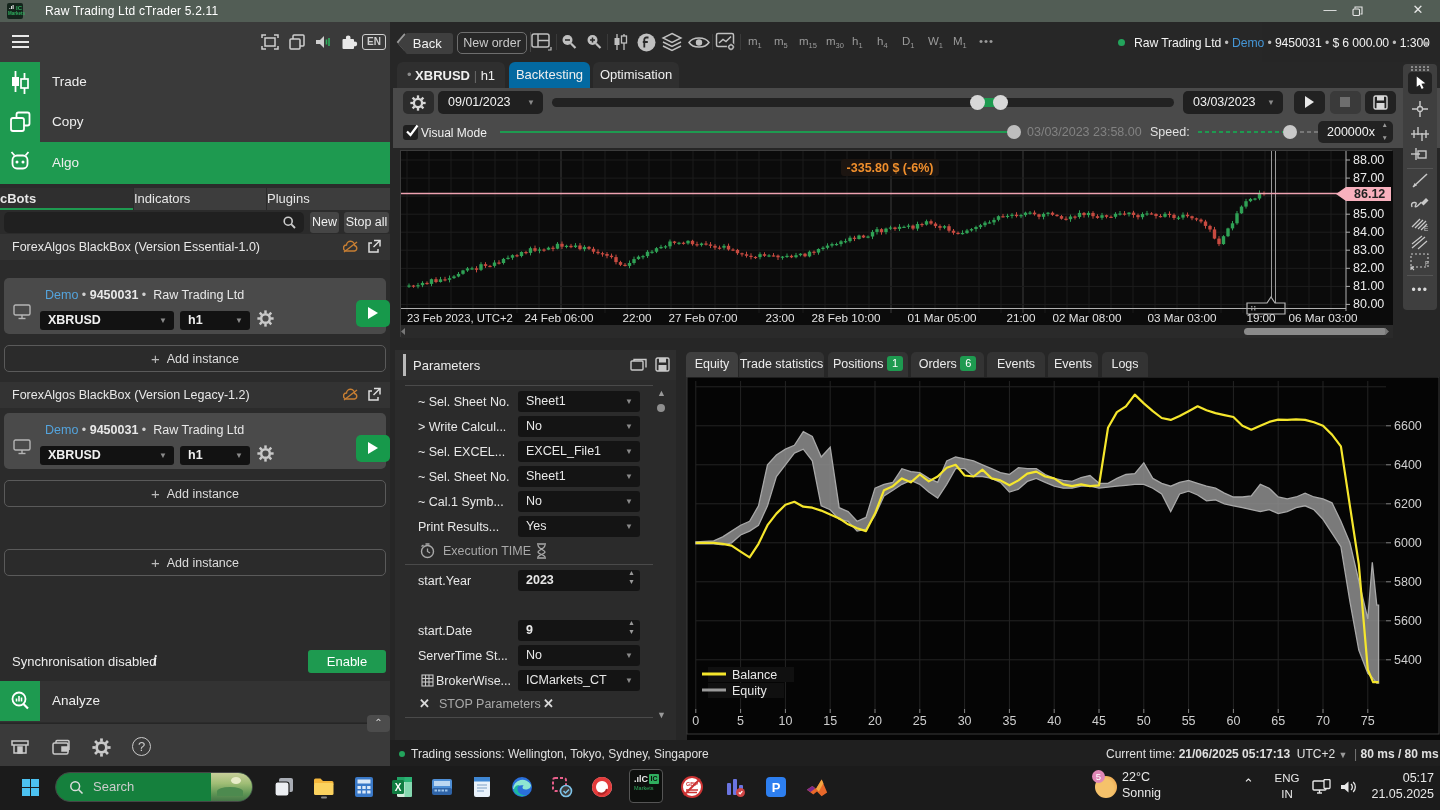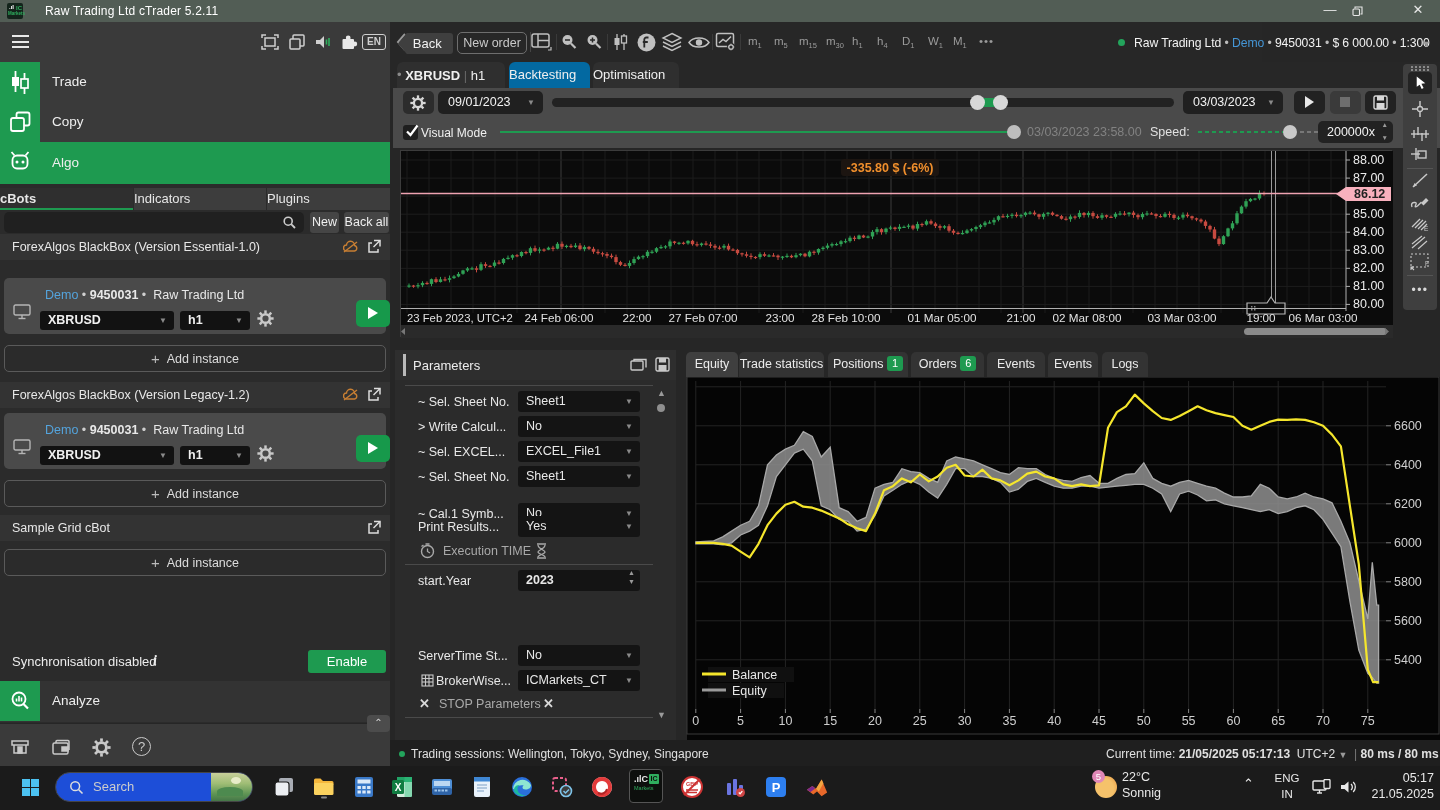"• XBRUSD | h1" .mtab { text-align: left -> center }
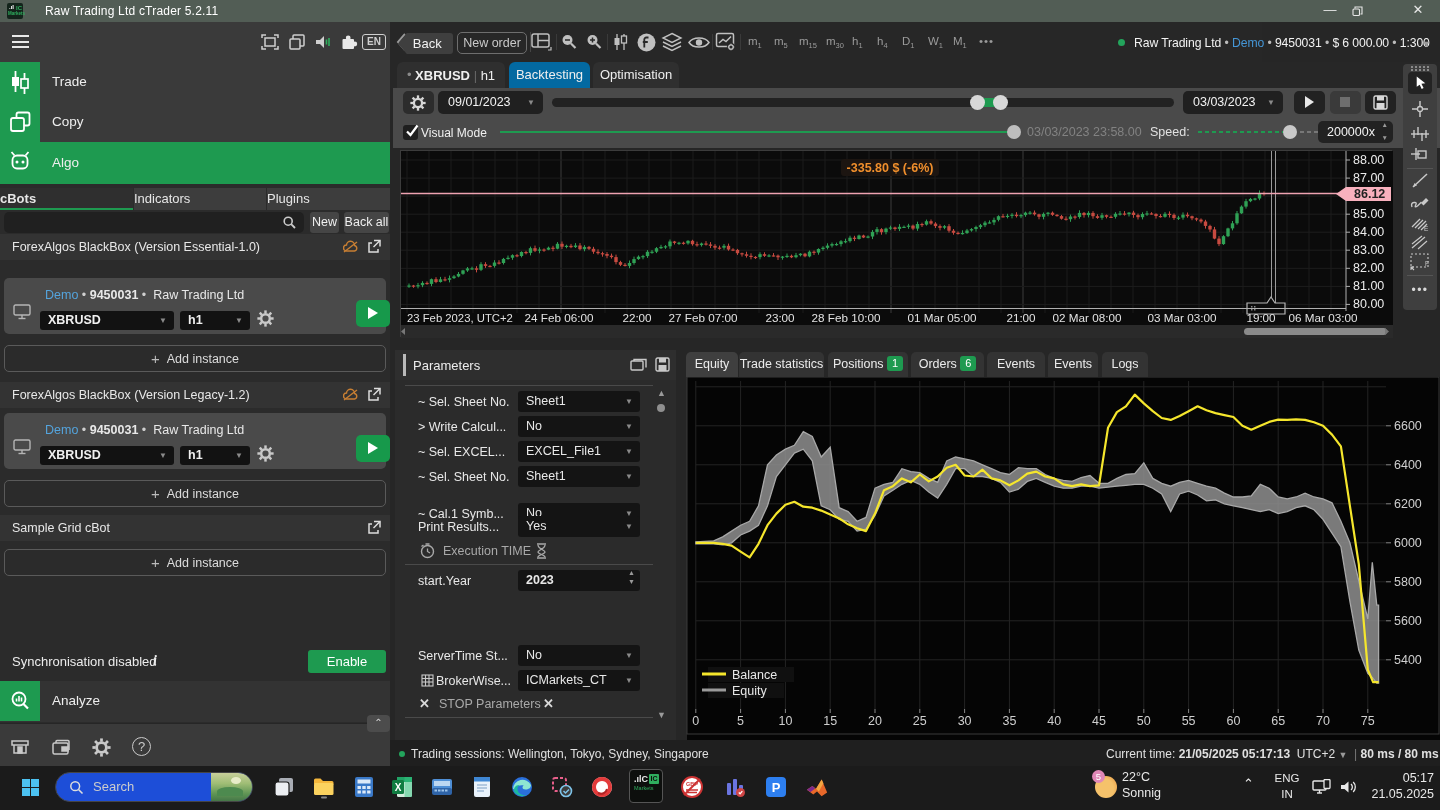"Back all" div.sbtn { text: Back -> Stop }
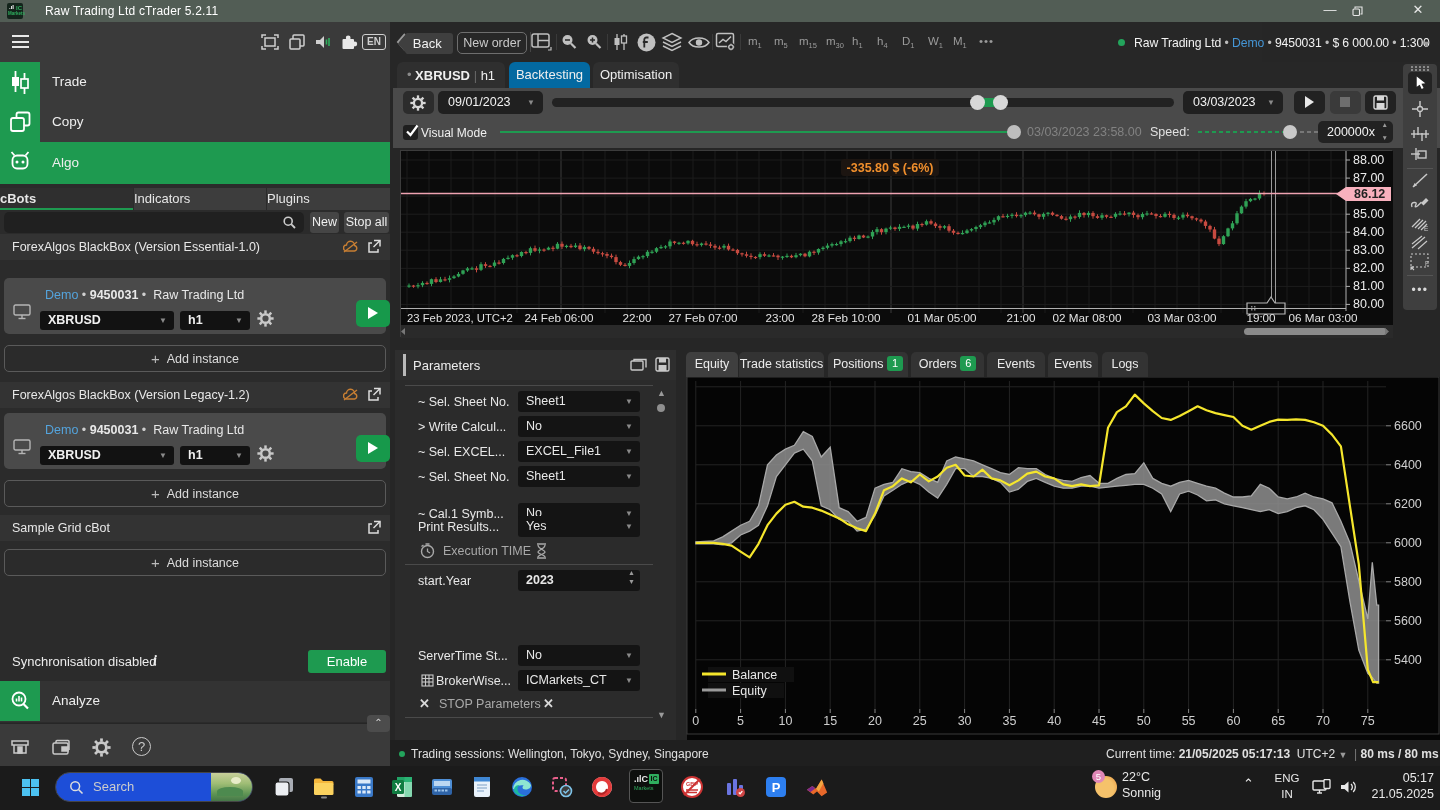"~ Cal.1 Symb..." div.prow { top: 152px -> 140px }
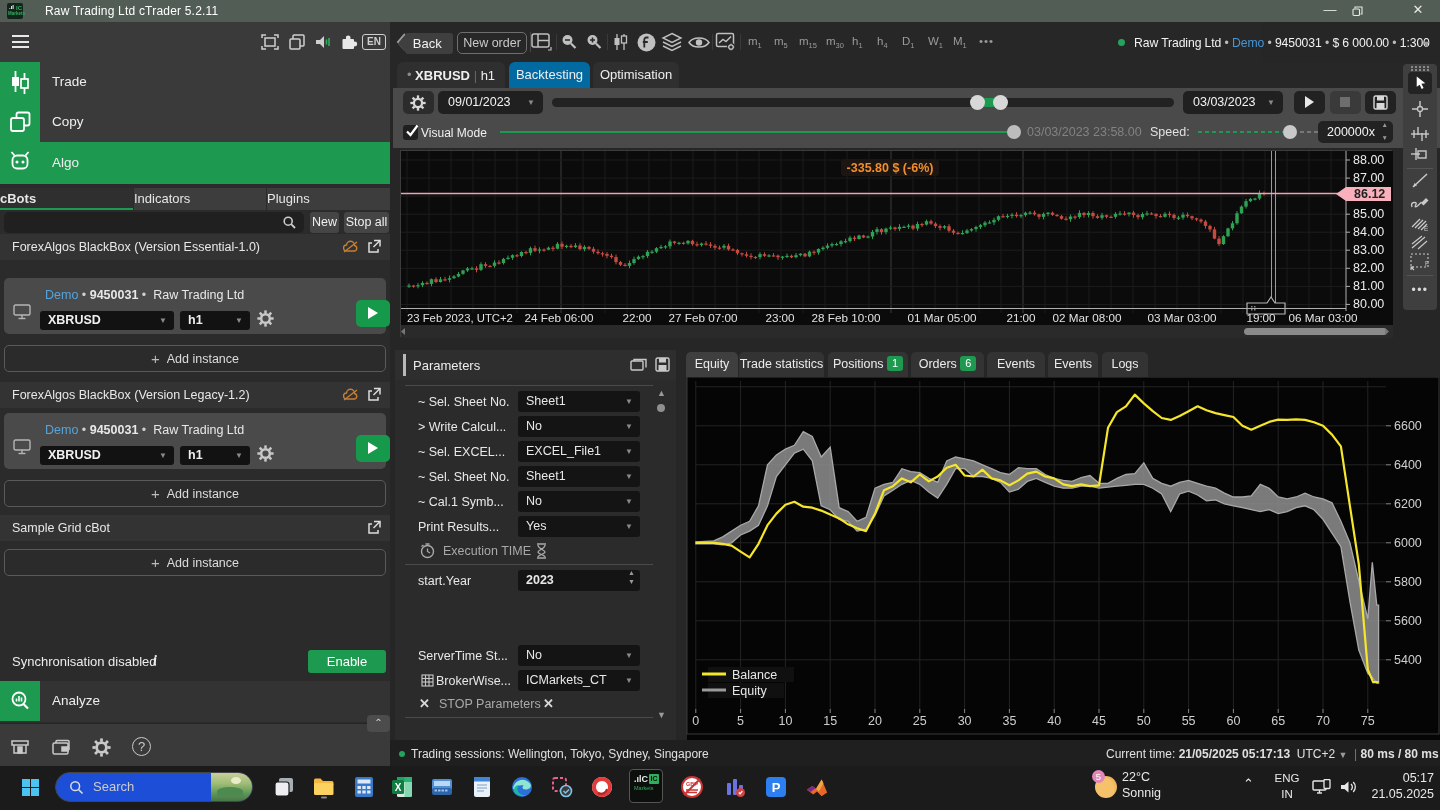"Sample Grid cBot" div.cbot-row { html: <div><span>Sample Grid cBot</span> <svg> <path></path> <path></path> <path></path> </svg> </div> -> none }
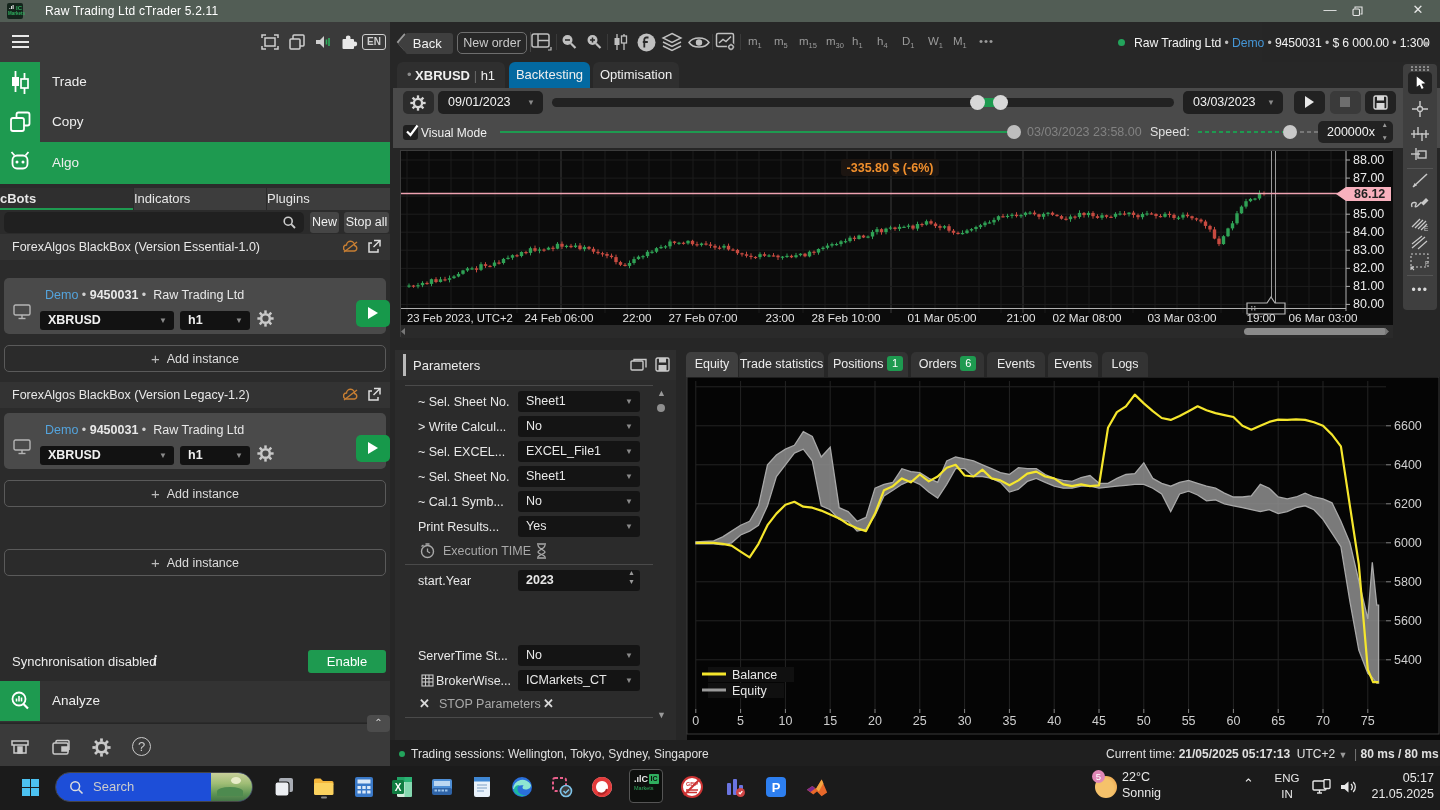"start.Date" div.prow { html: none -> <div> <div>start.Date</div> <div><b>9</b><span>▲<br>▼</span></div> </div> }
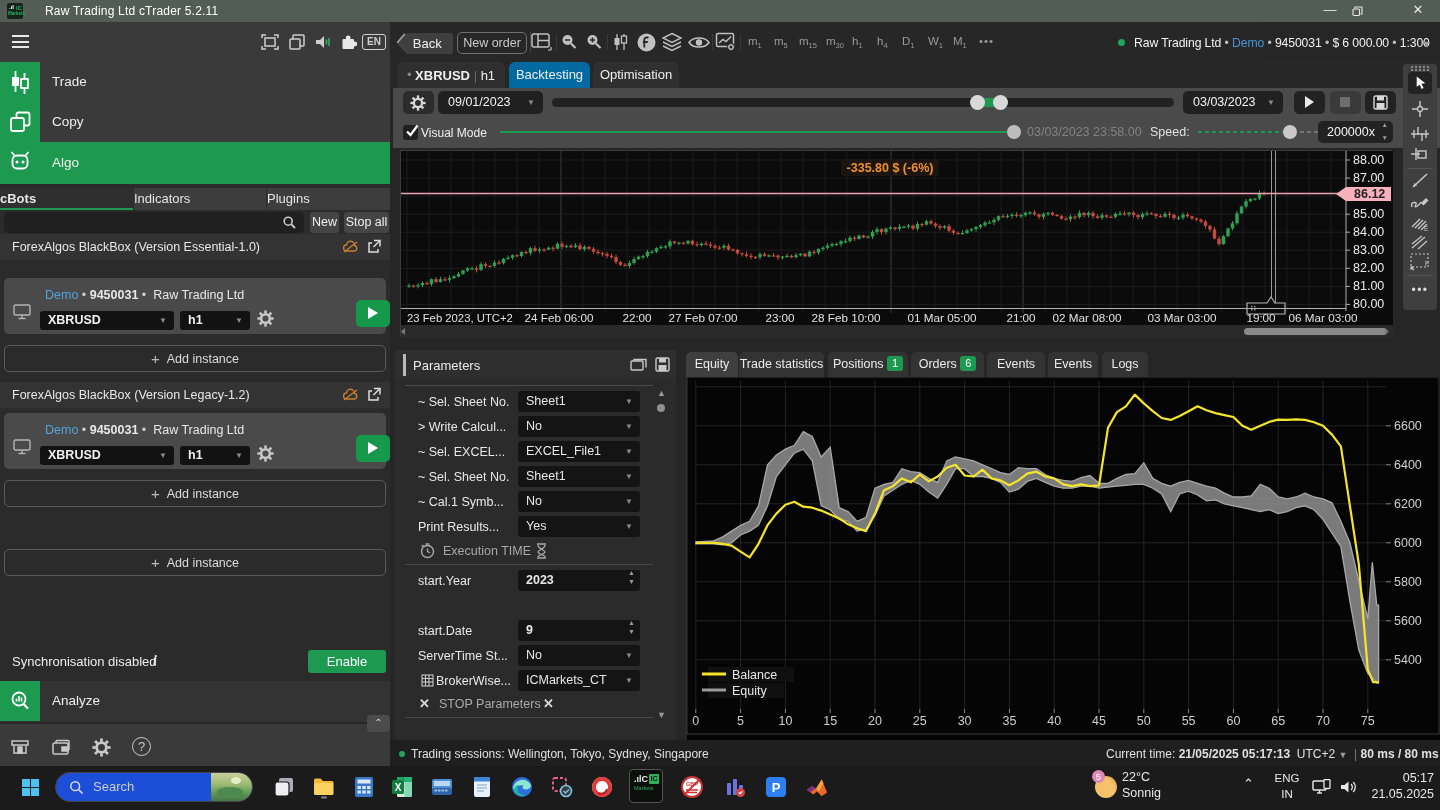"21/05/2025 05:17:13" b { text: 21/05/2025 -> 21/06/2025 }
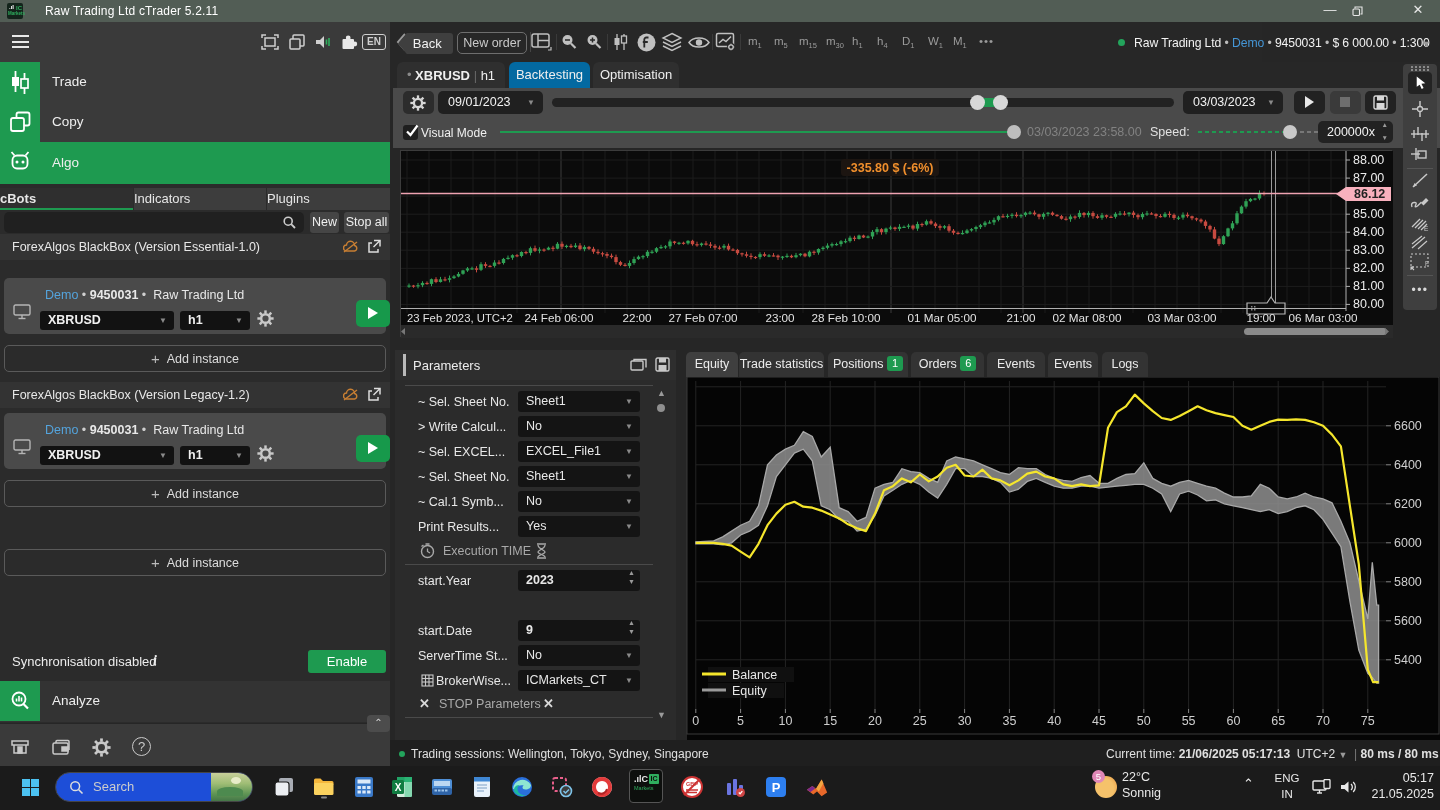"Search" div.abs { background: #1d4ed8 -> #15803d }
